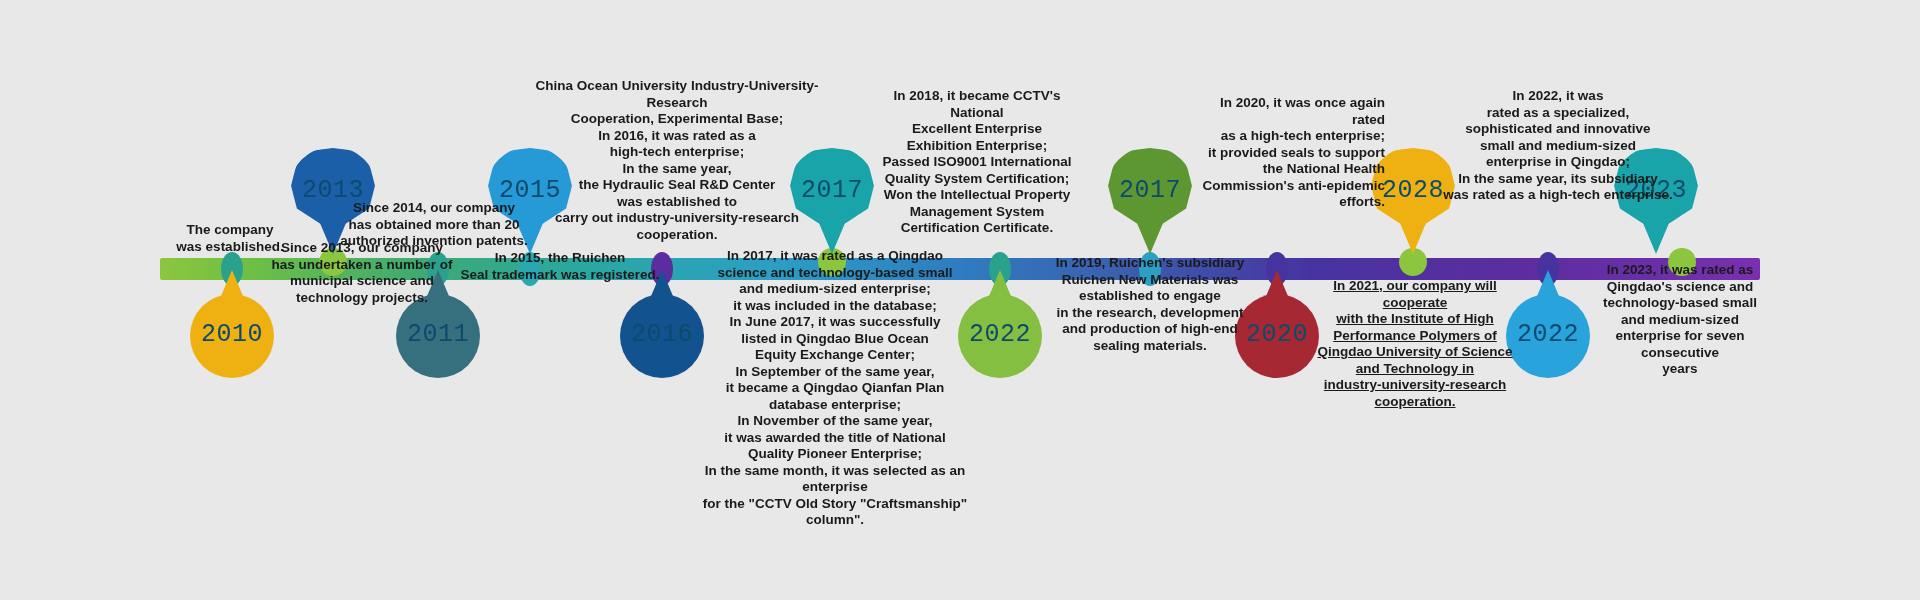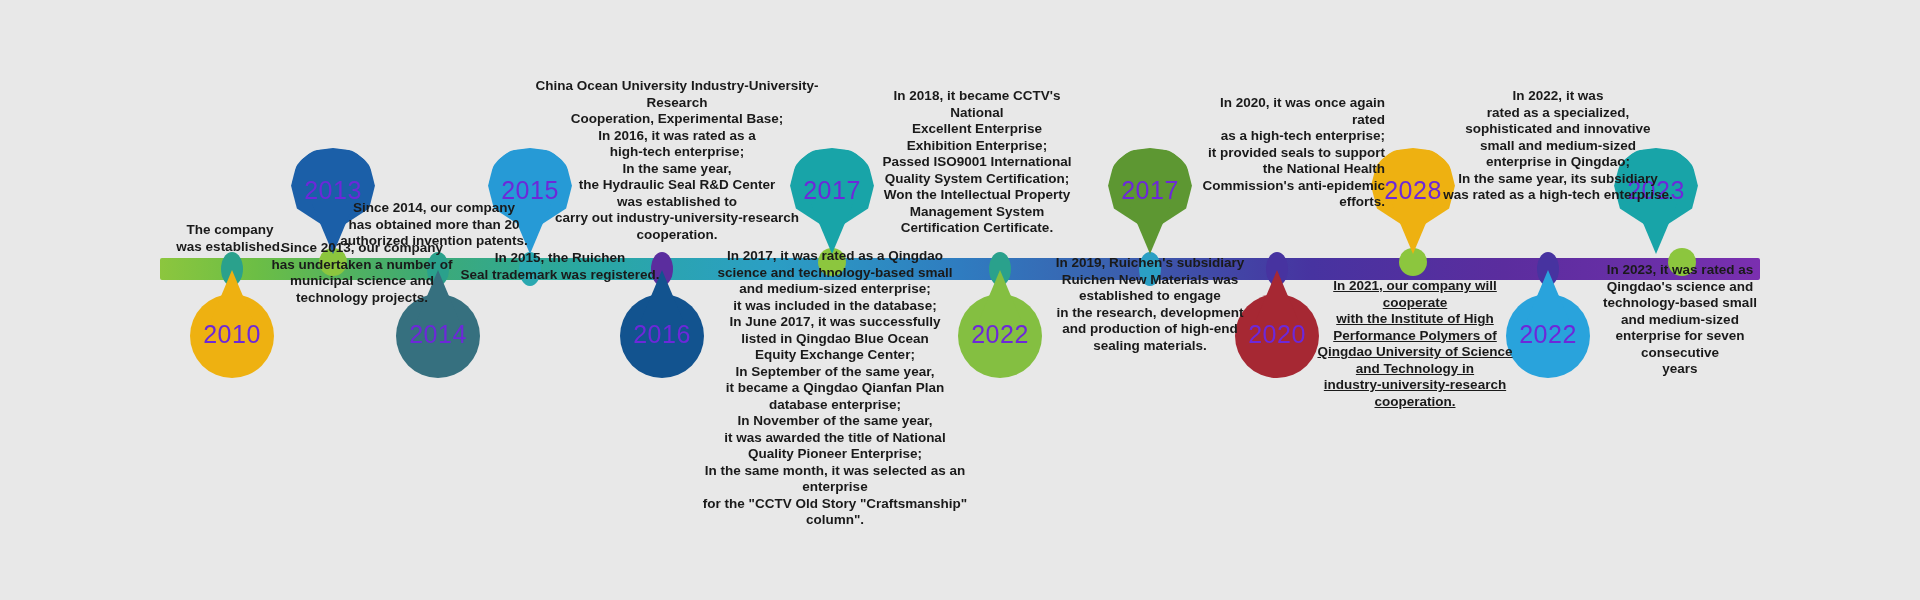"2013" .pin-year { color: #6d28d9 -> #0c4a6e; font-family: none -> Liberation Mono, monospace }
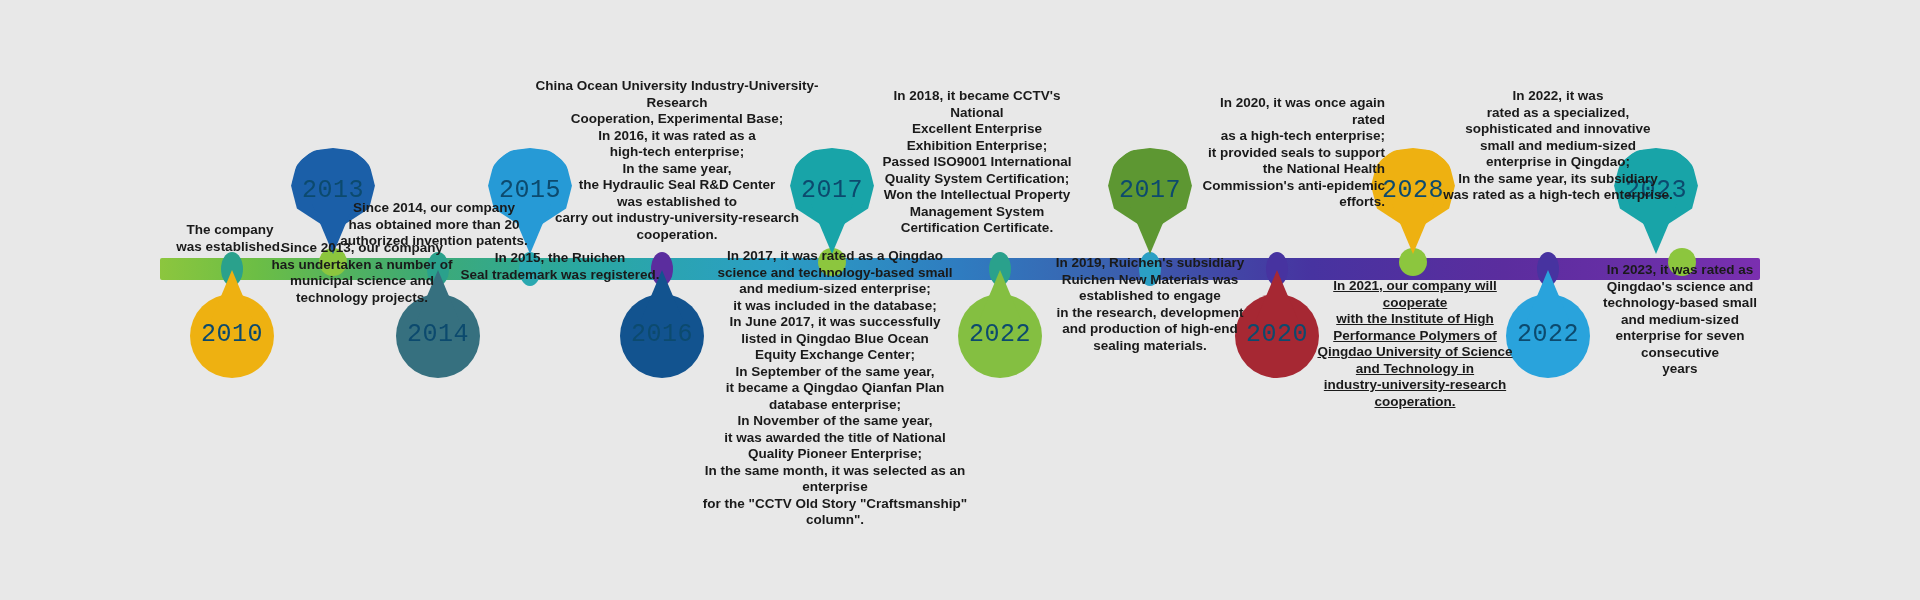"2014" div.pin-year { text: 2014 -> 2011 }
